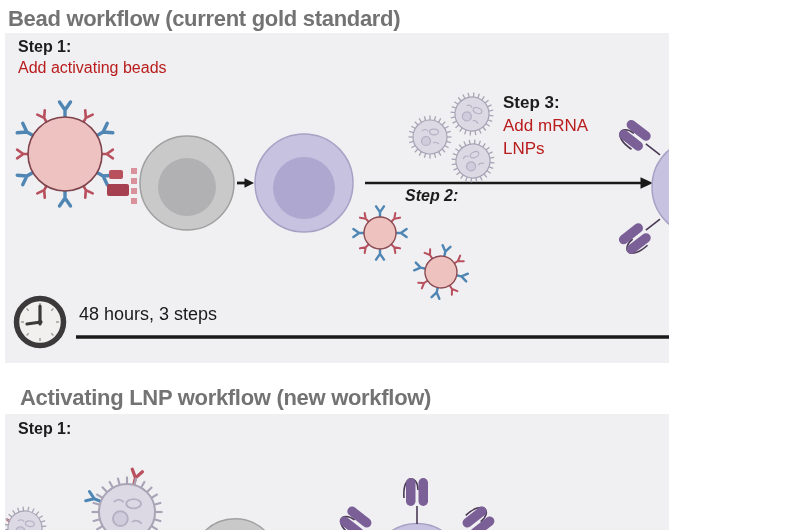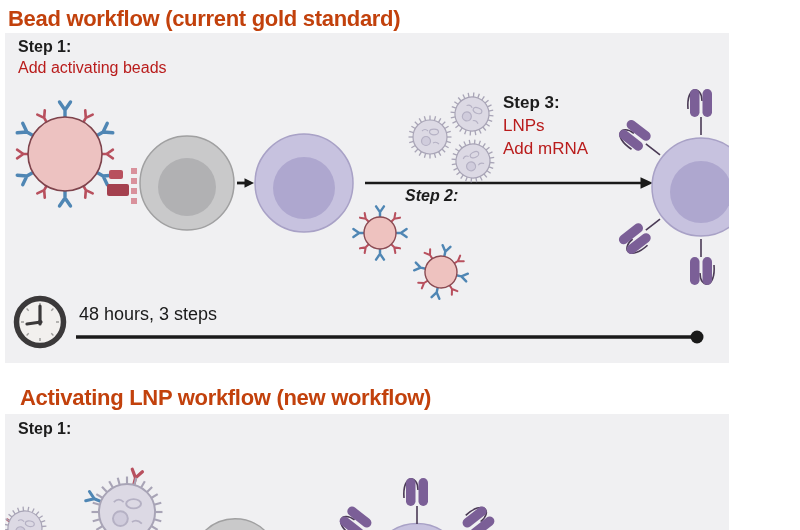"Bead workflow (current gold standard)" .title { color: #c2410c -> #737373 }
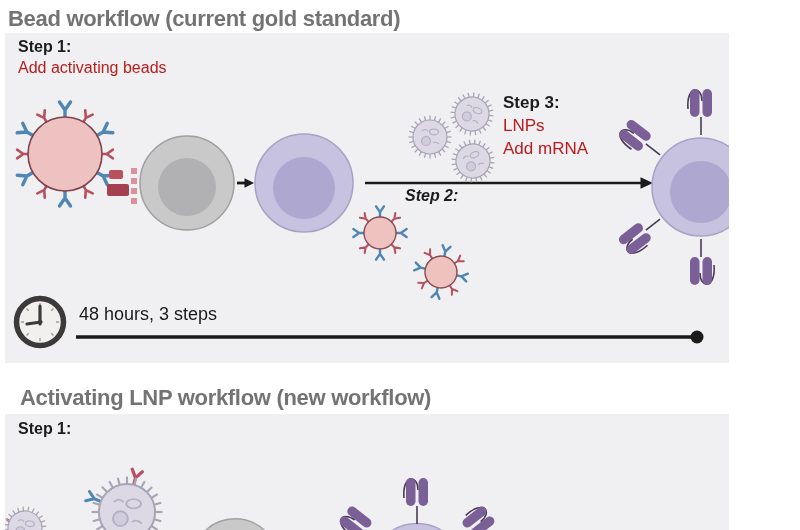"Step 1:" .panel { width: 724px -> 664px }
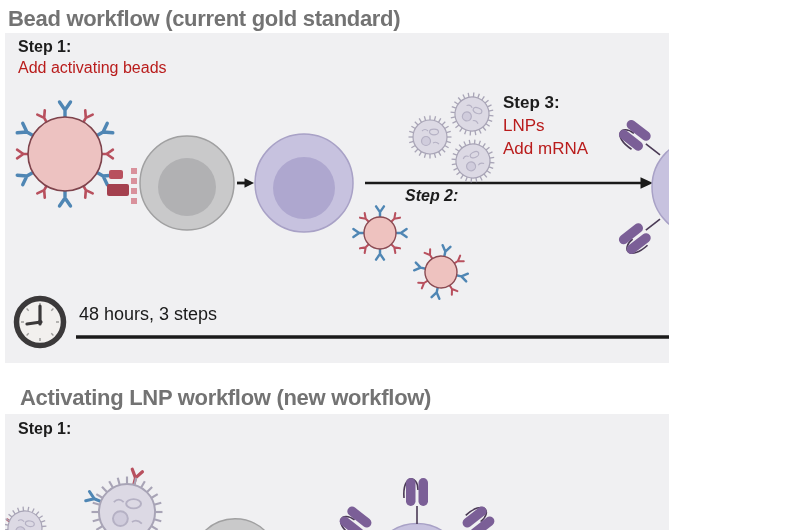"LNPs" div.step-desc { order: before "Add mRNA" -> after "Add mRNA" }
